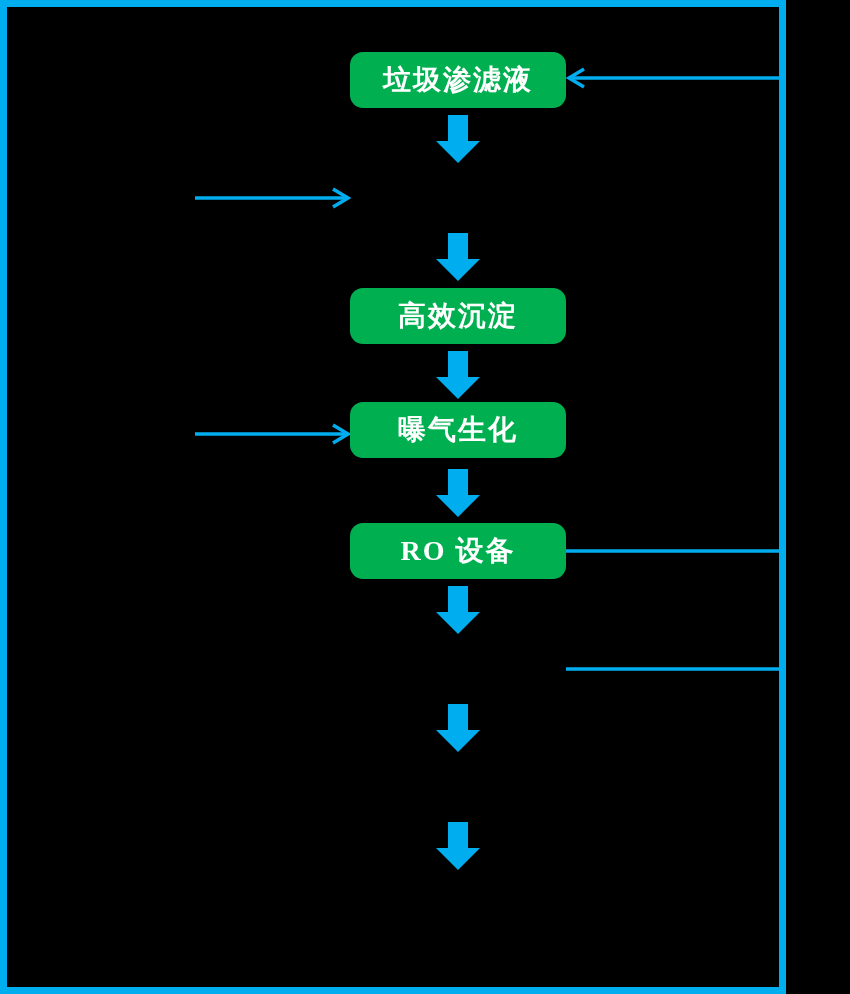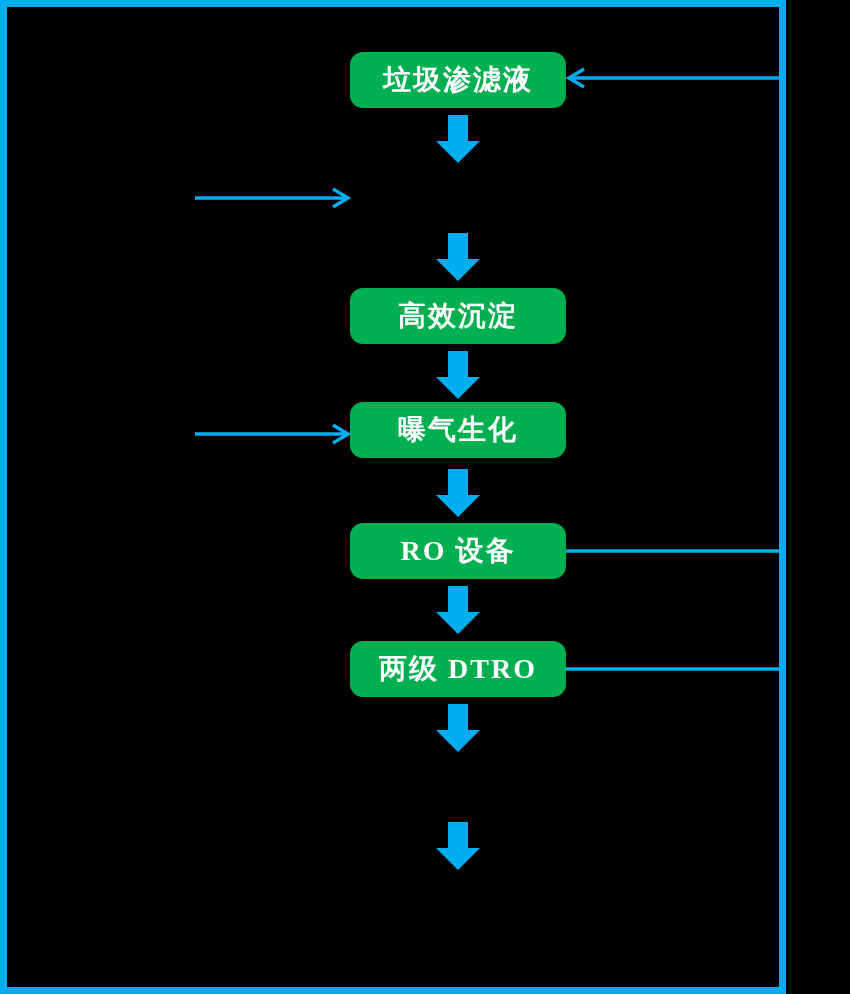"两级 DTRO" div.node { html: <div>两级 DTRO</div> -> none }
